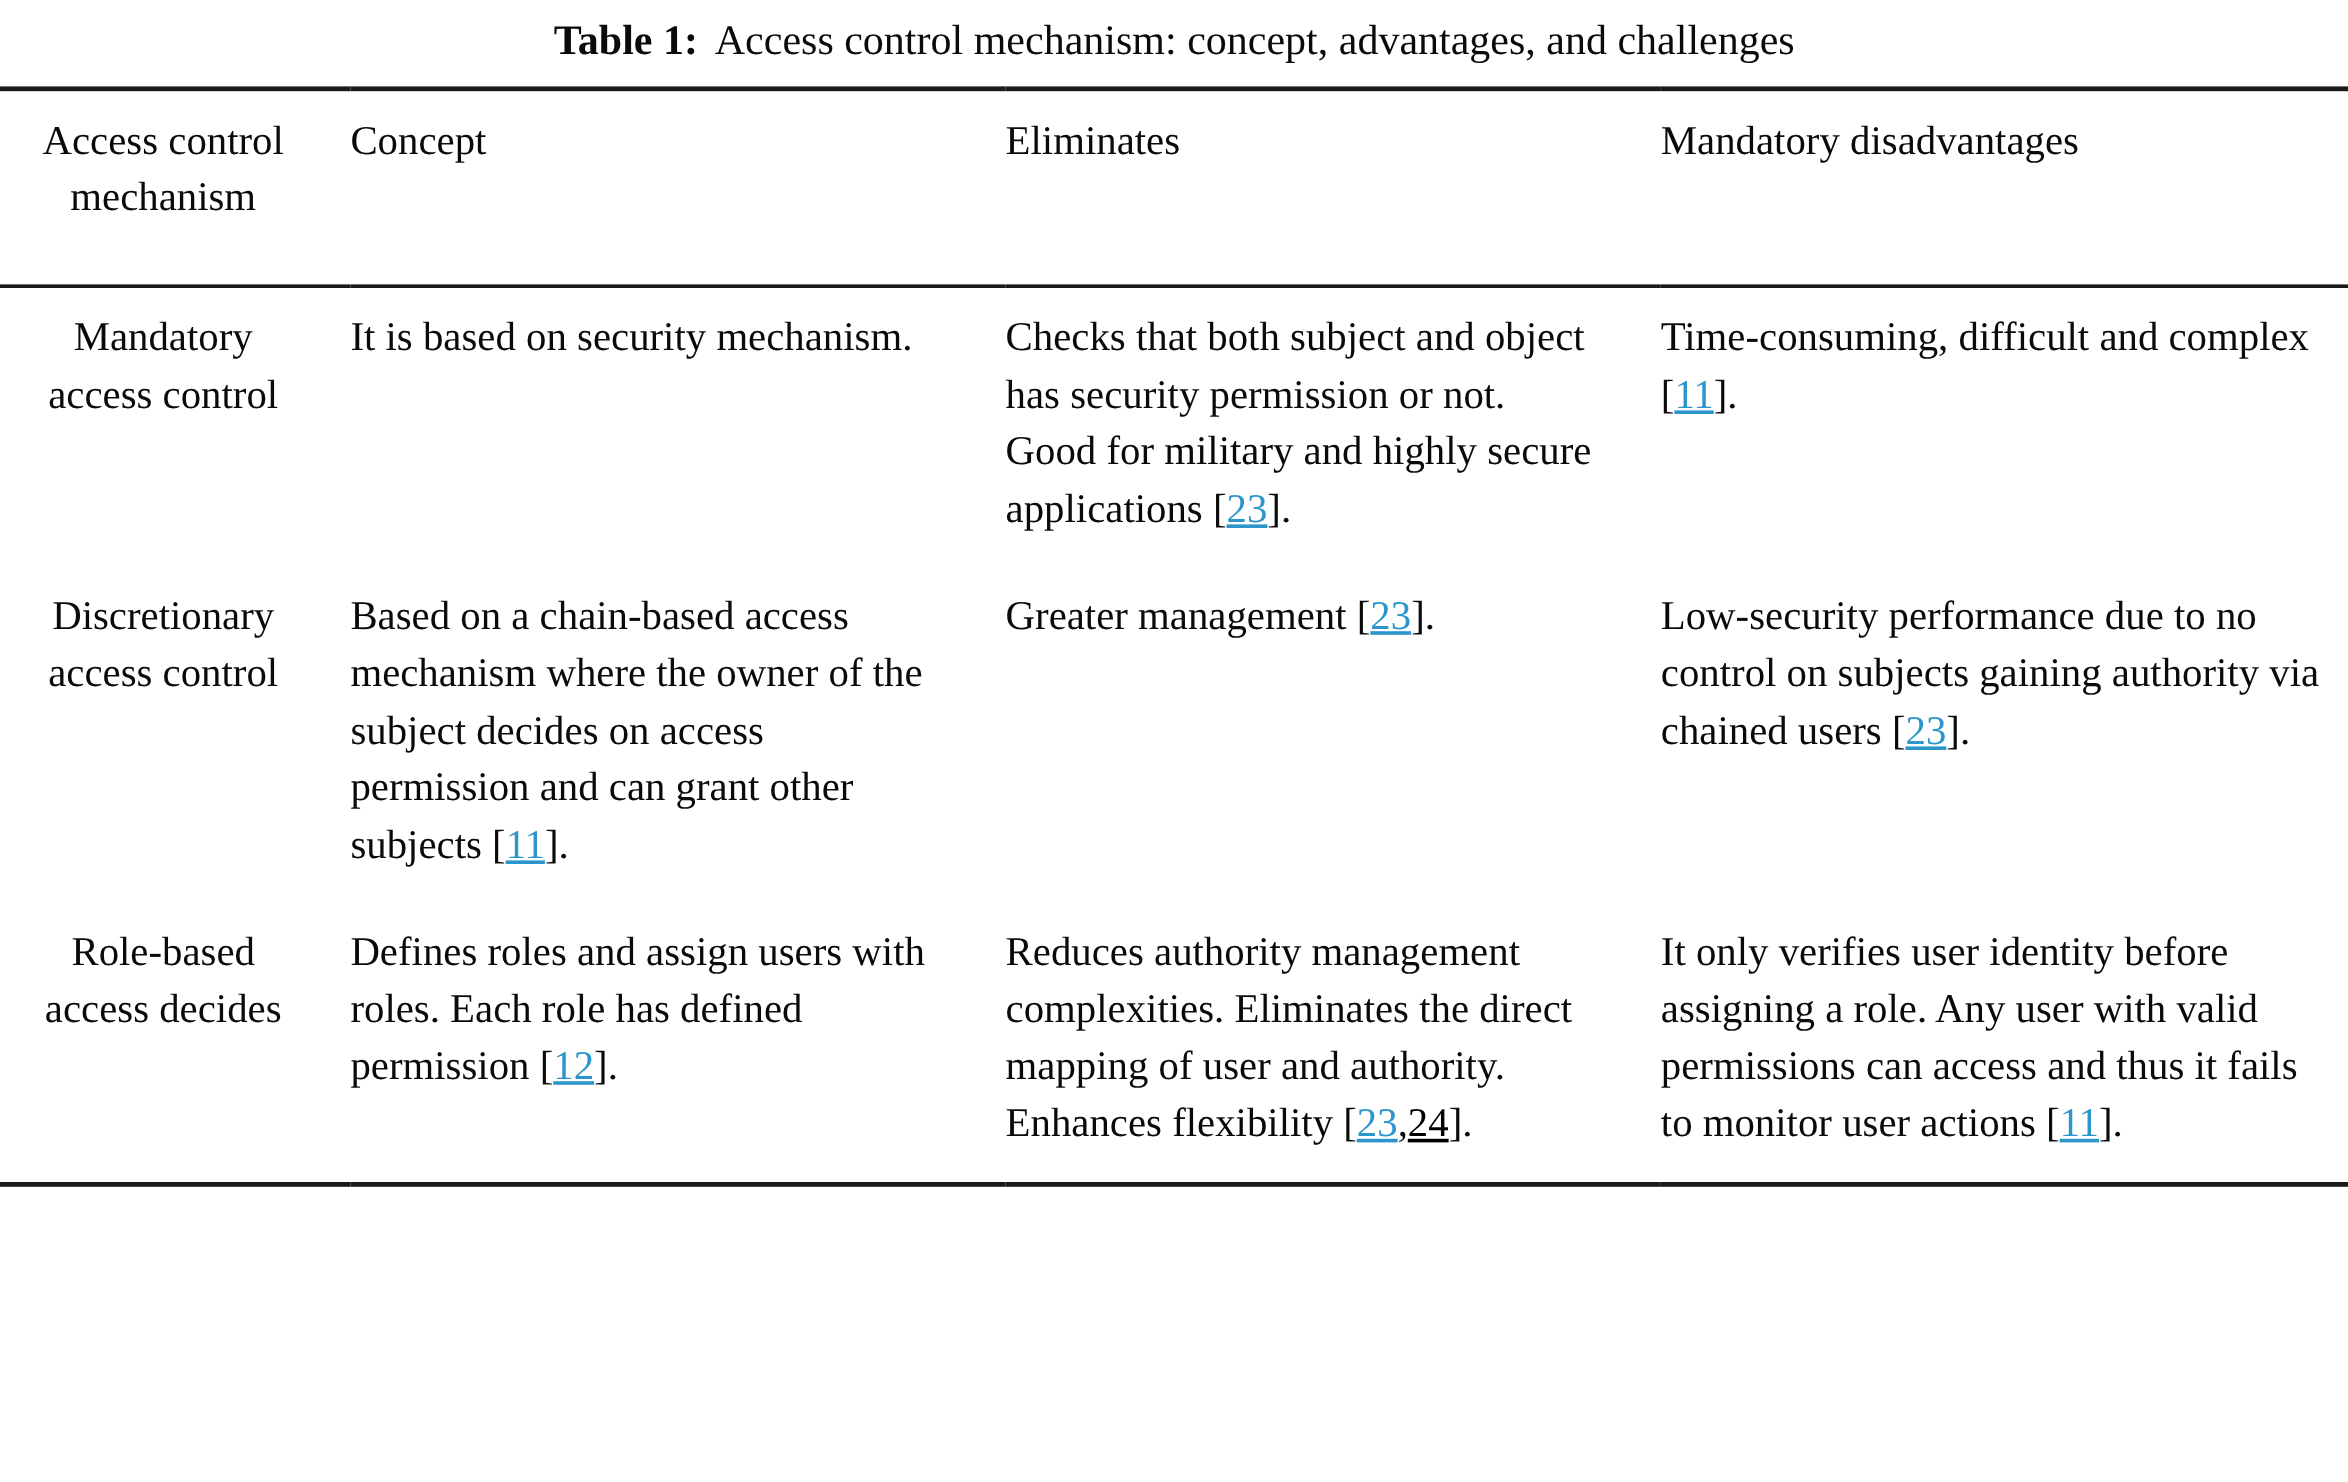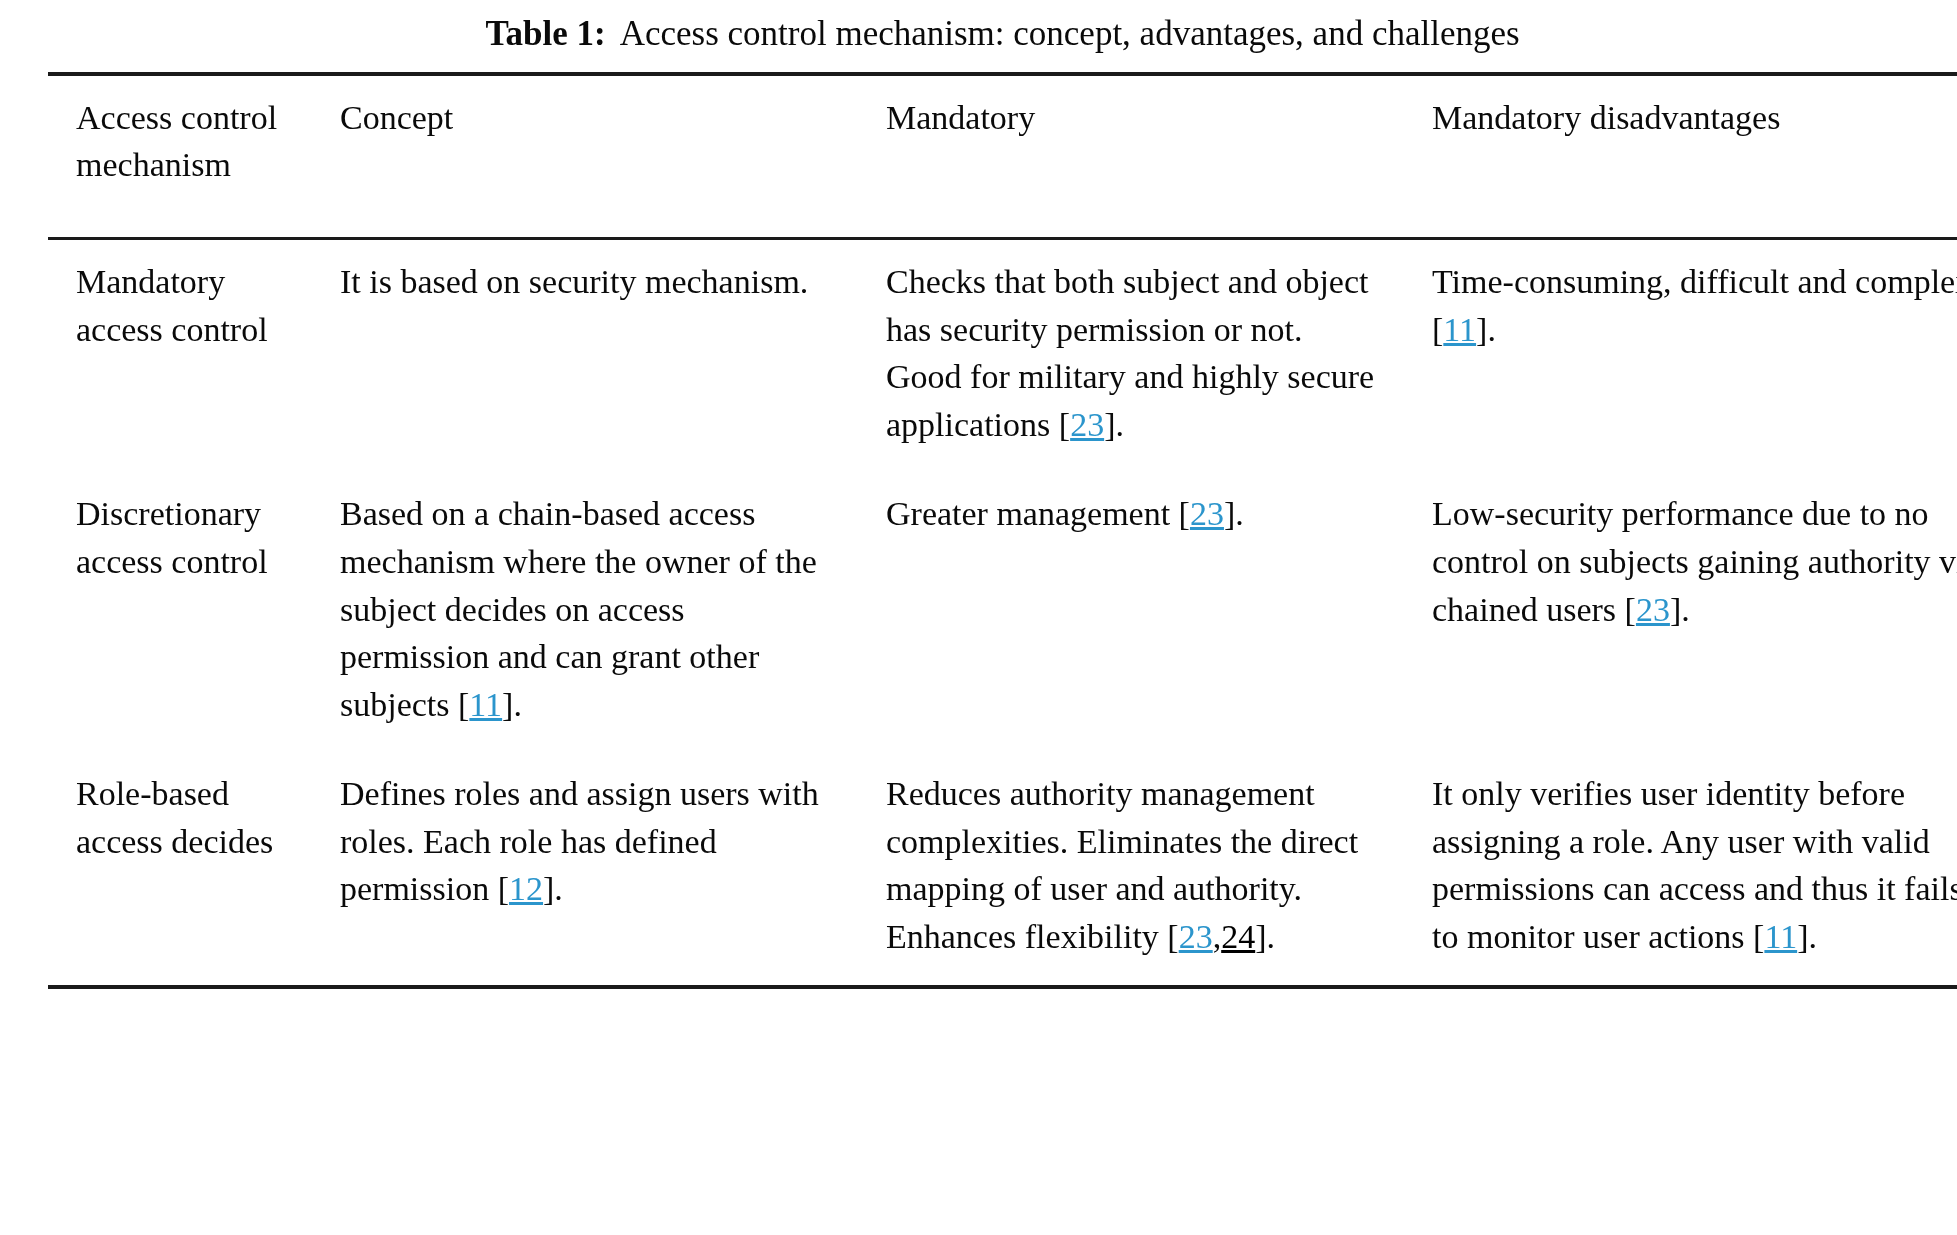"Table 1: Access control mechanism:" .page { padding-left: 48px -> none }
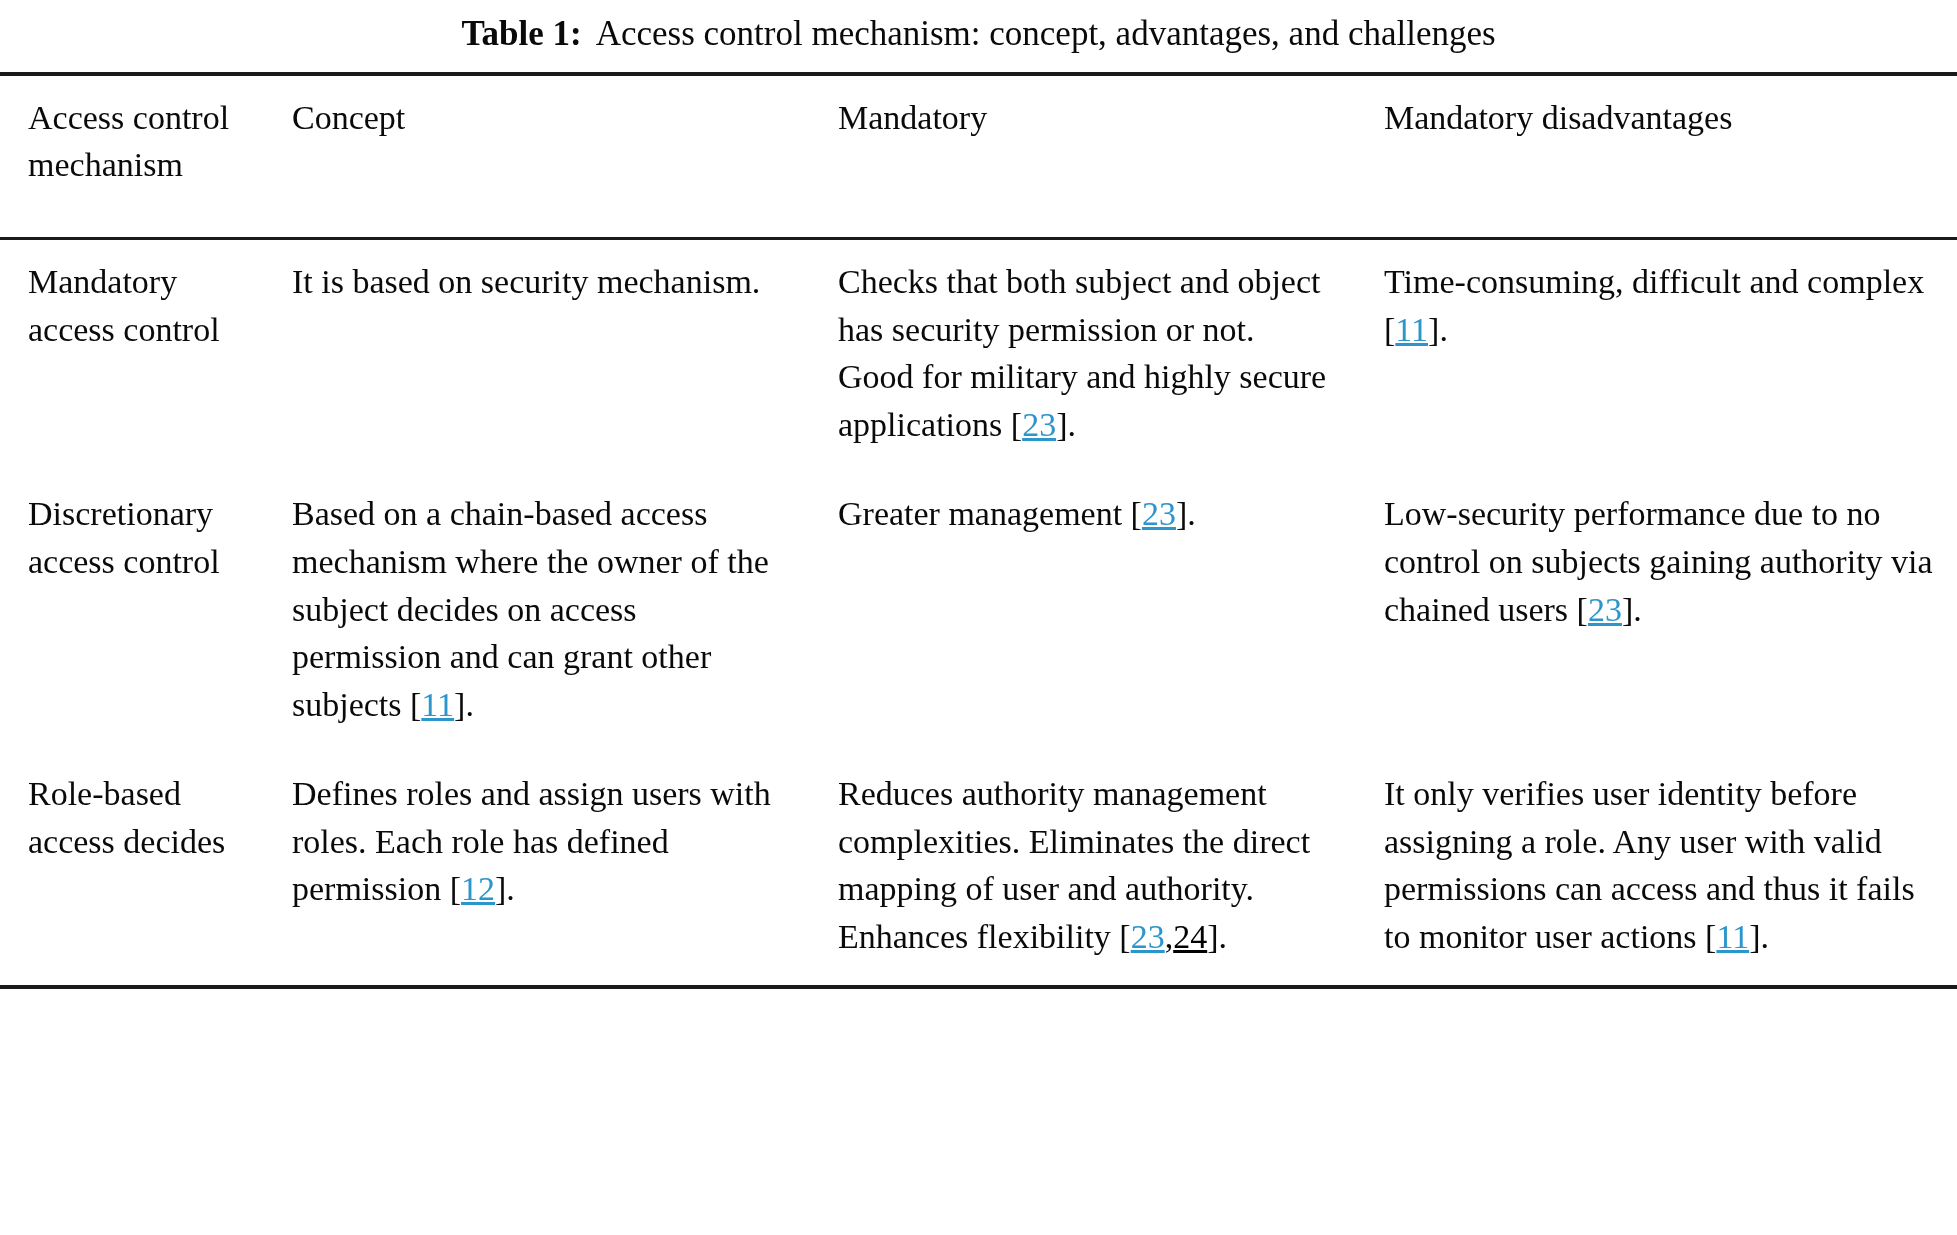"Access control mechanism" th:first-child, td:first-child { text-align: none -> center }
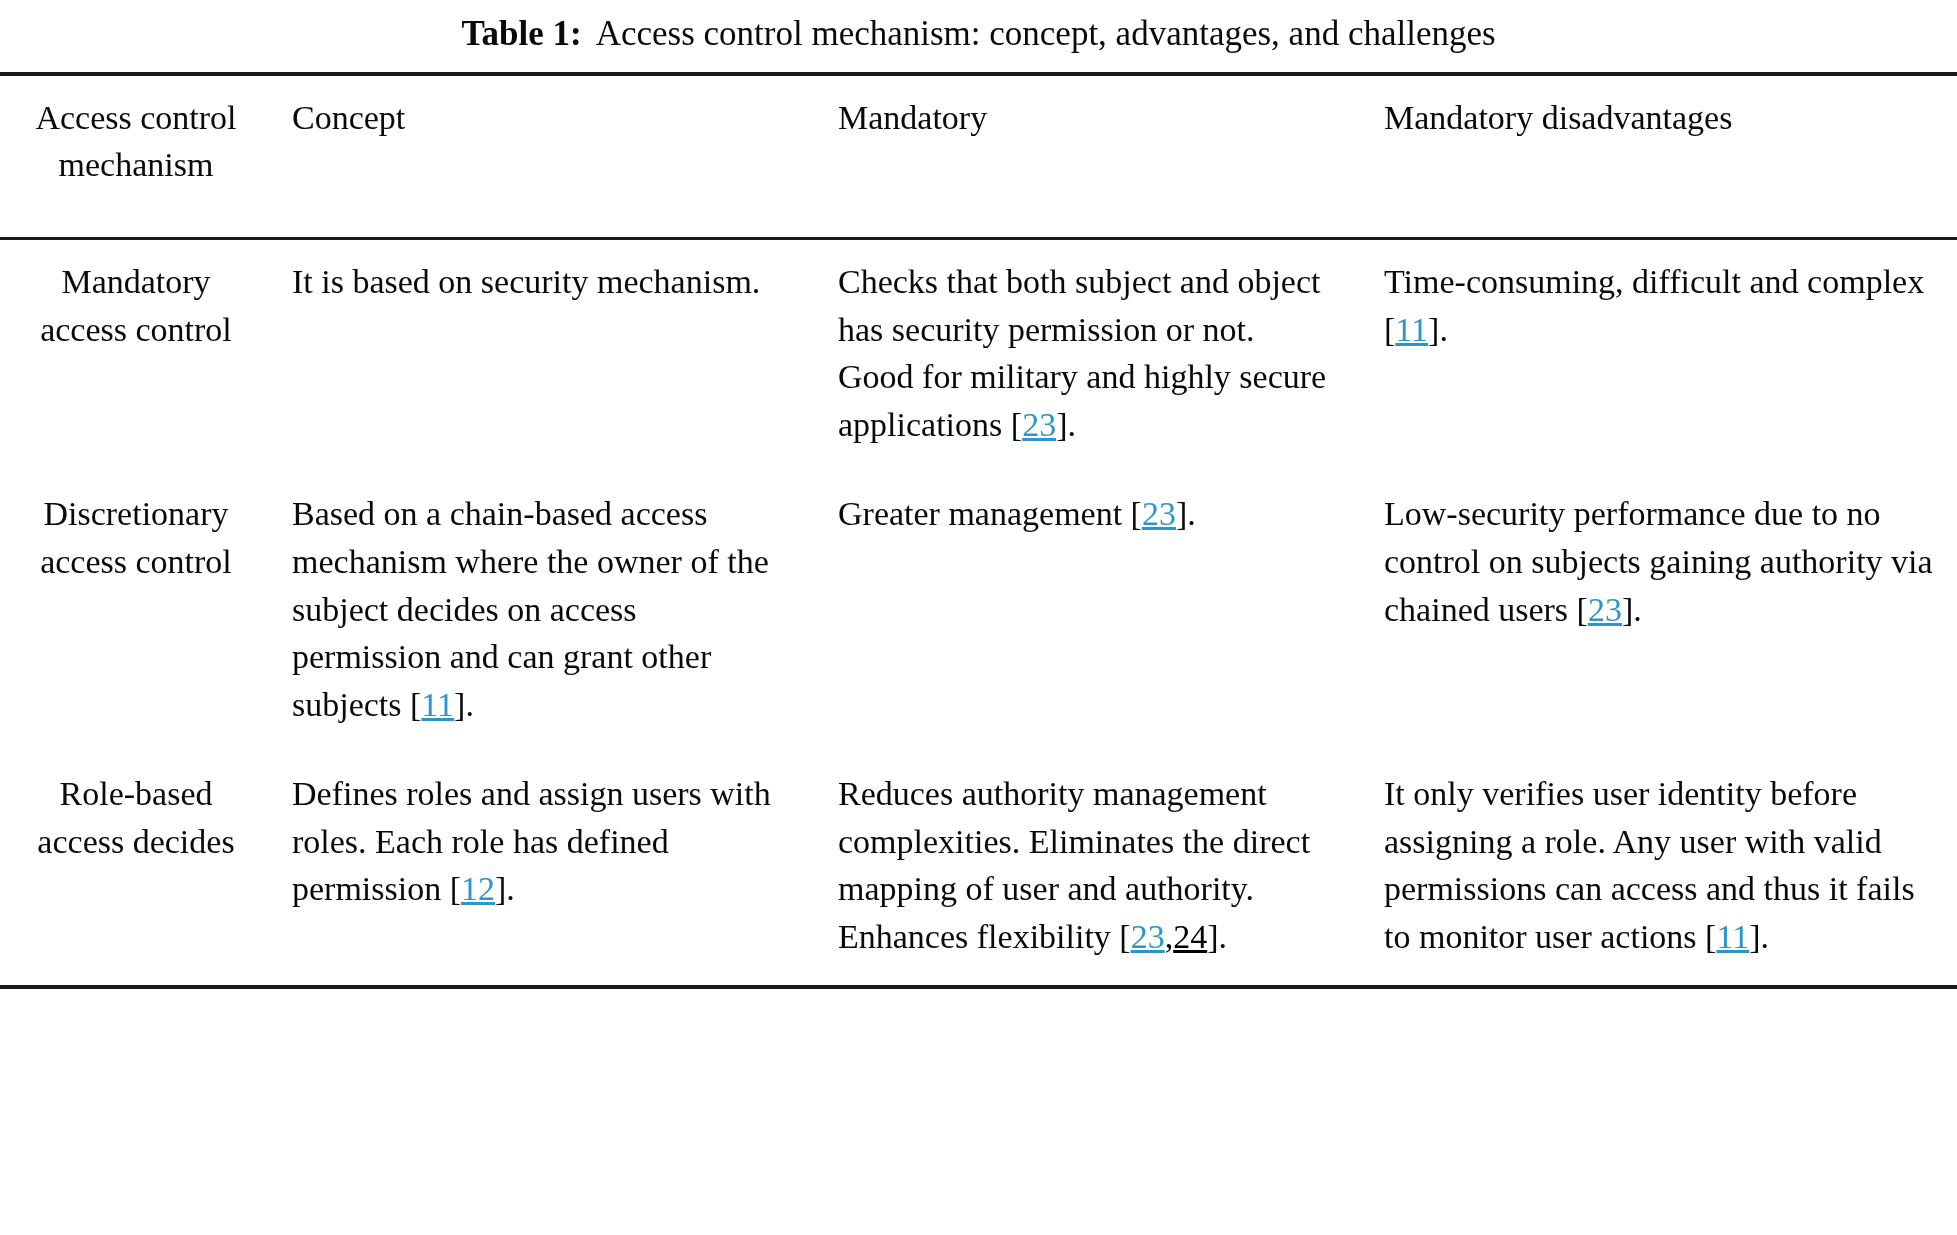"Mandatory" th { text: Mandatory -> Eliminates }
